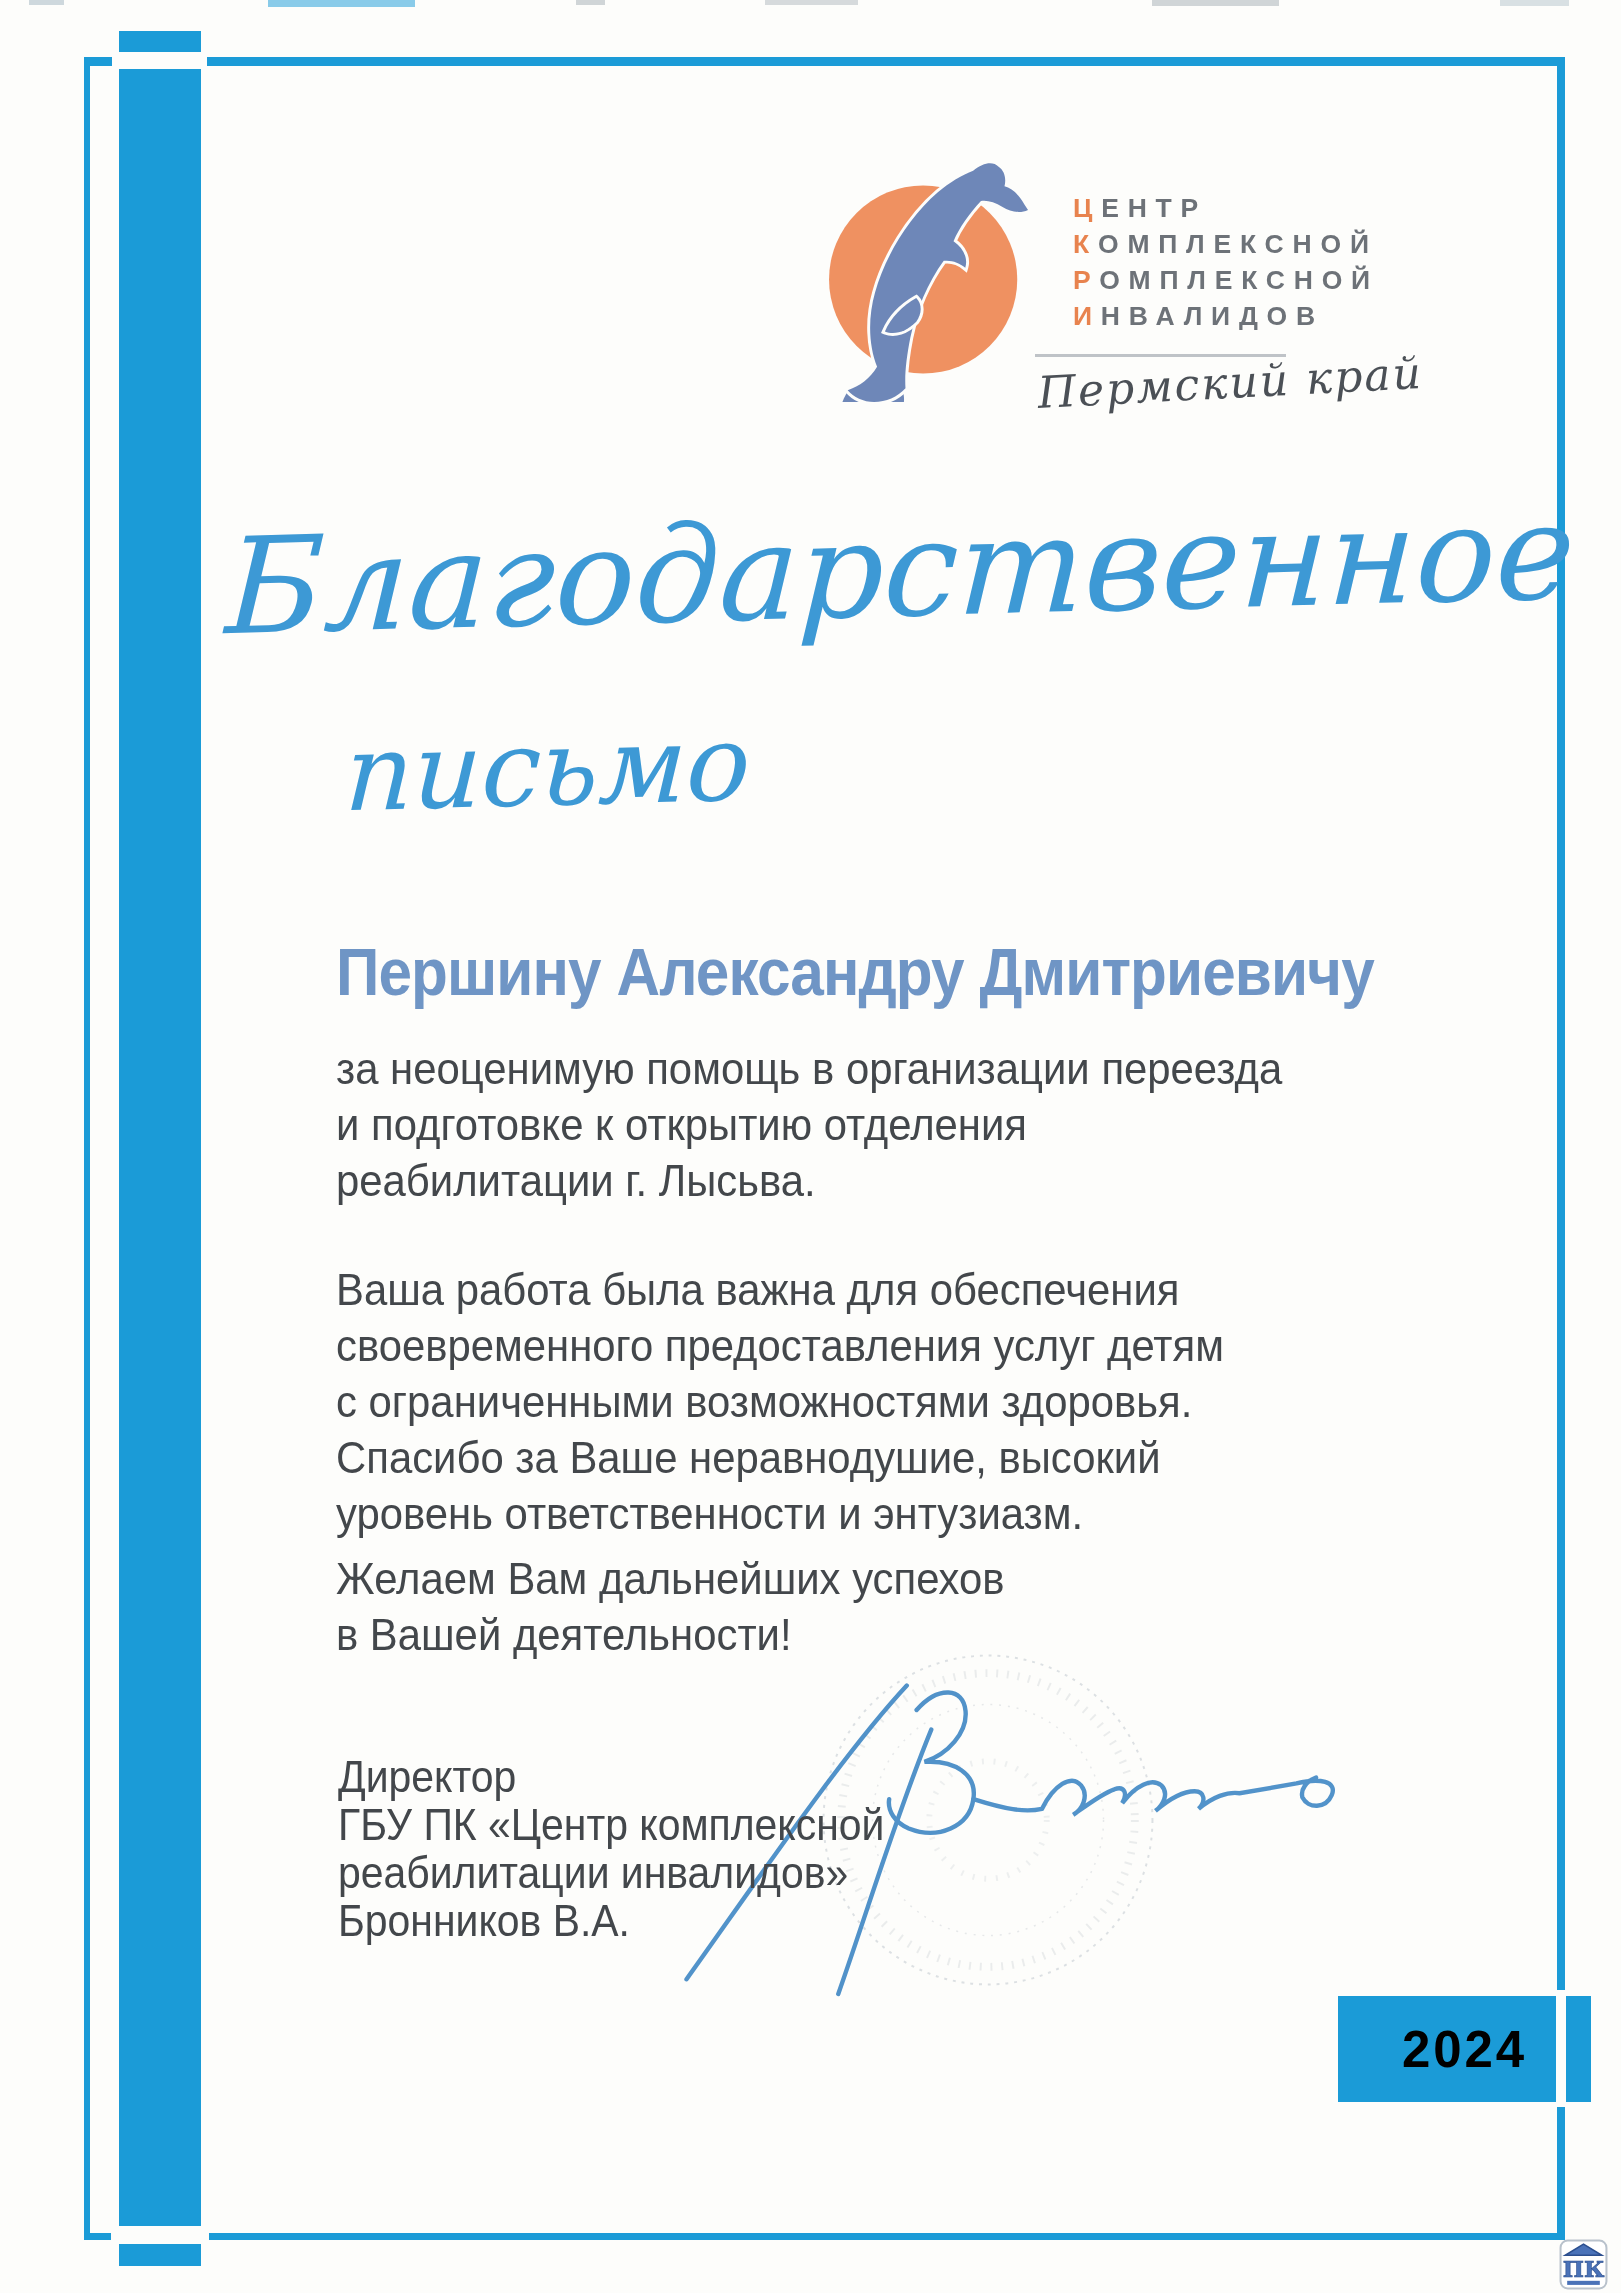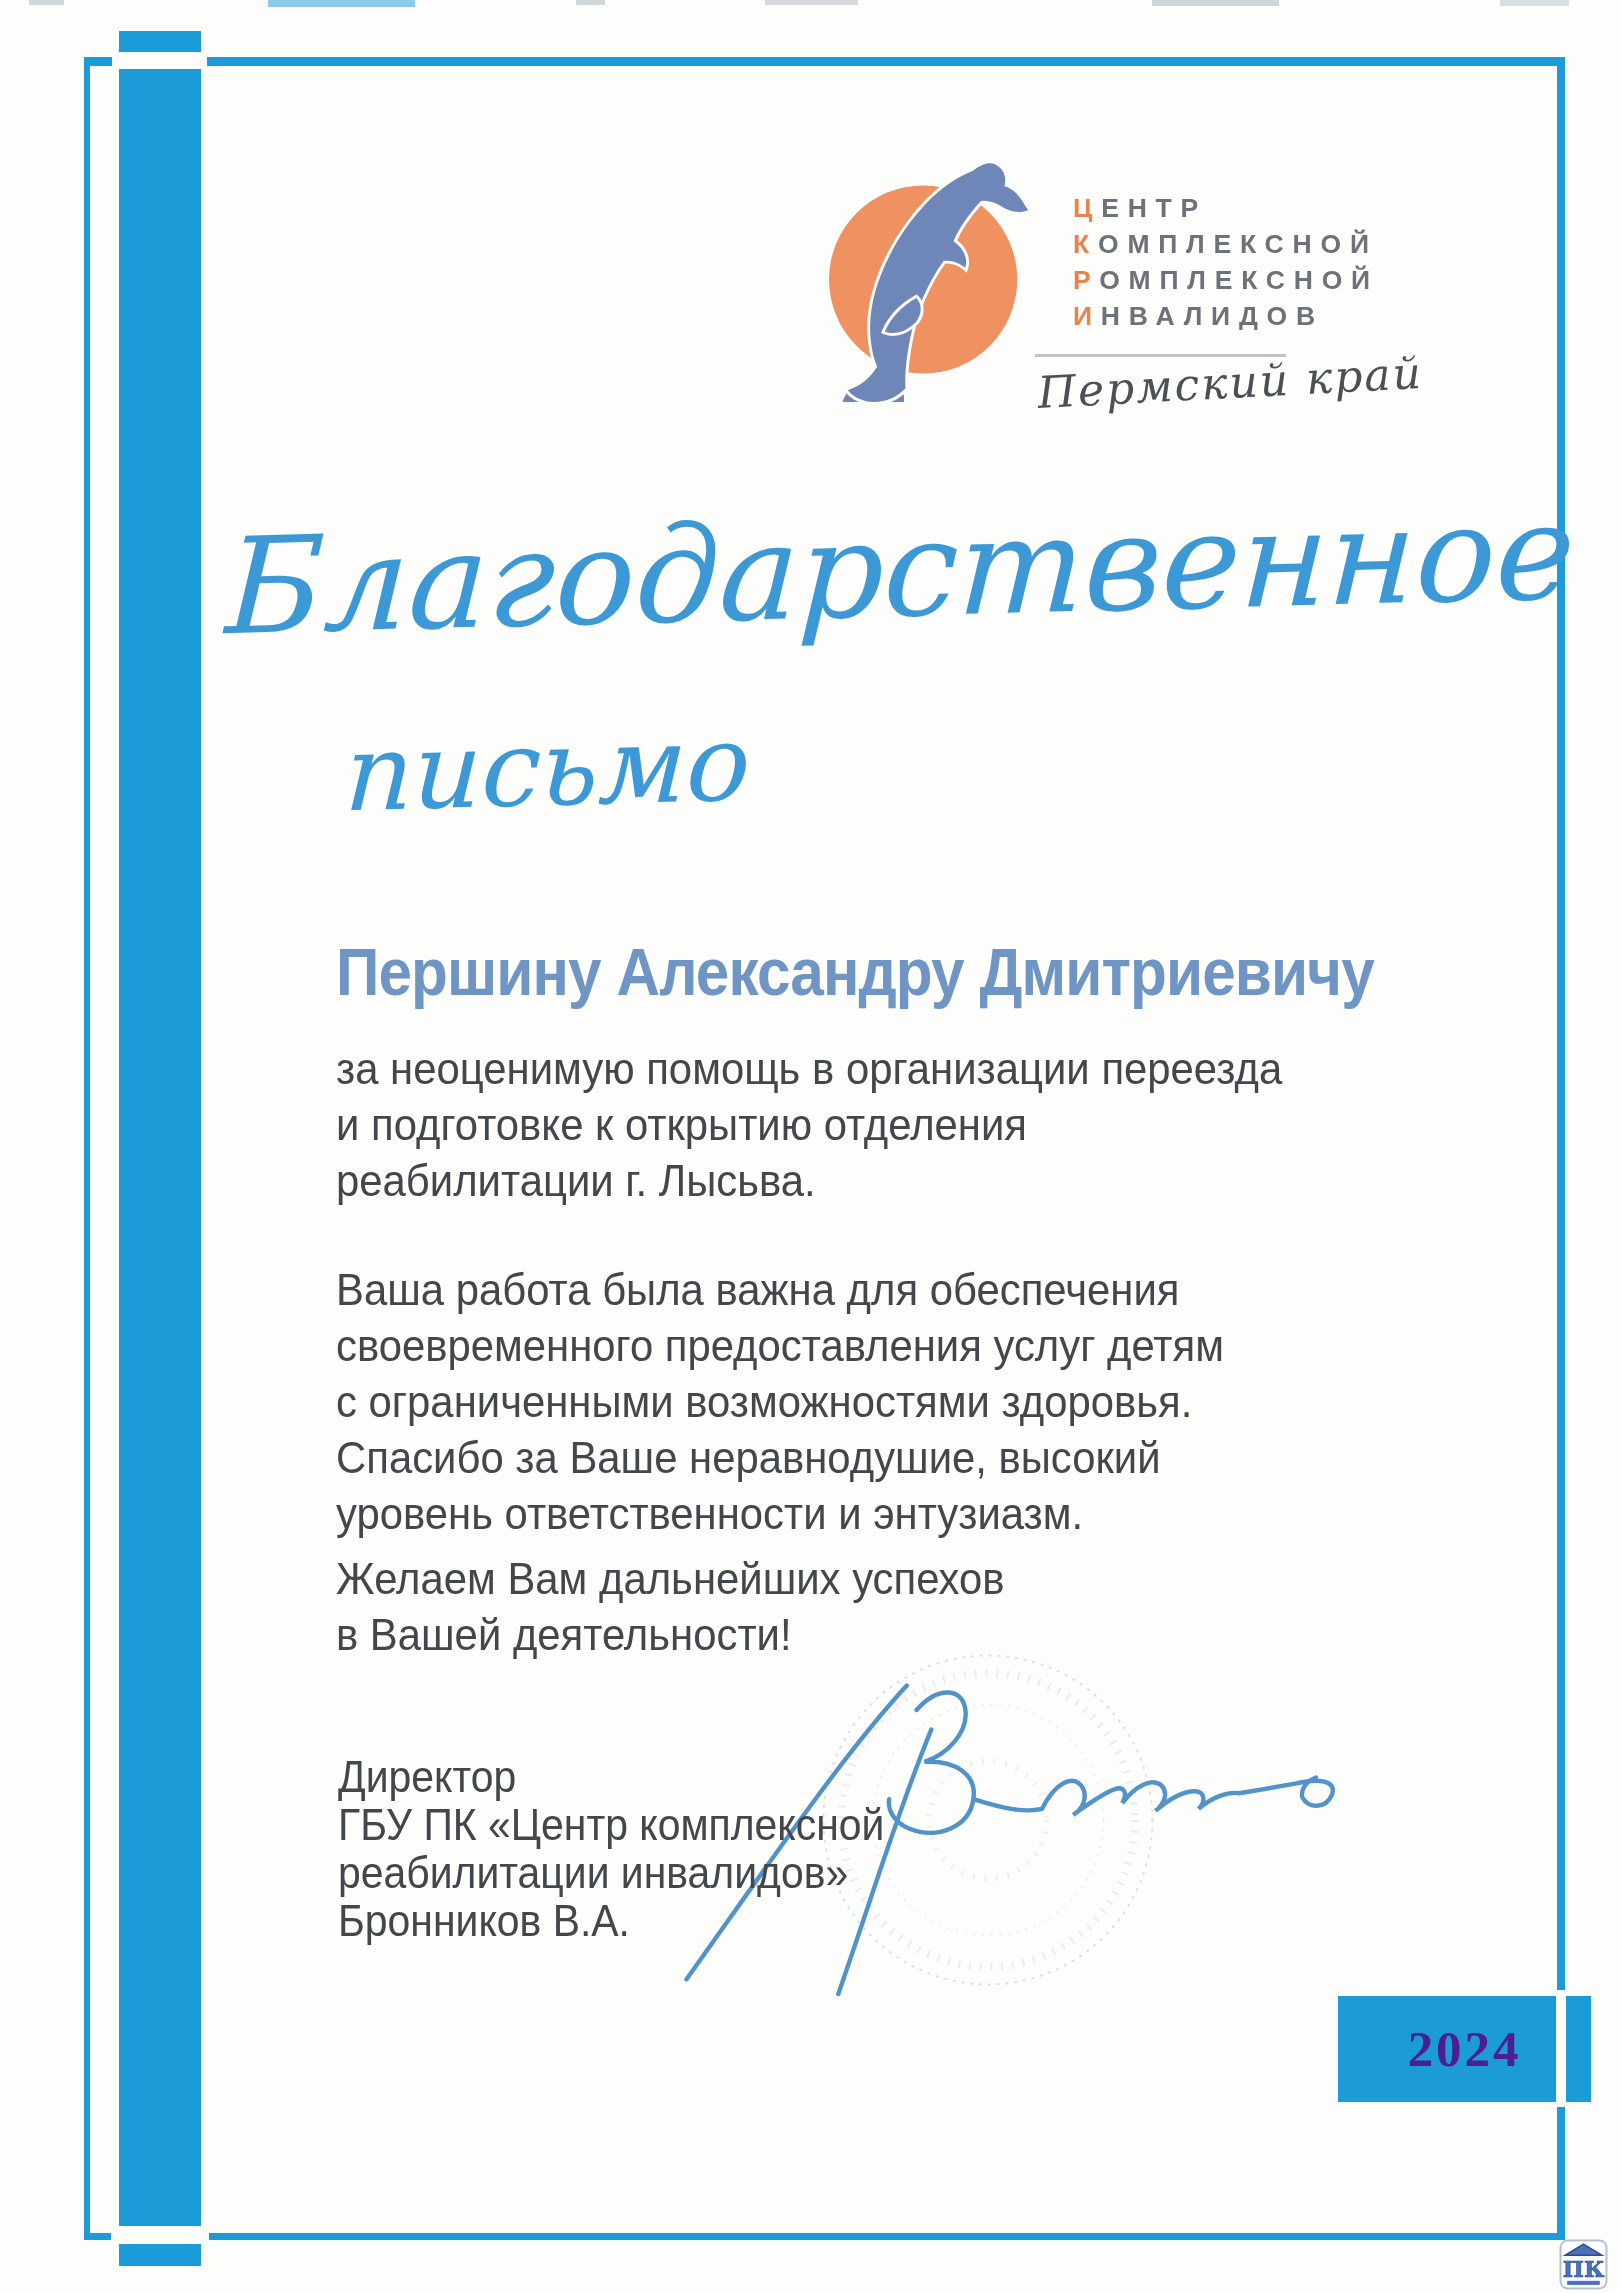"2024" .year-badge { color: #4c1d95 -> #000000; font-family: Liberation Serif, serif -> none }
